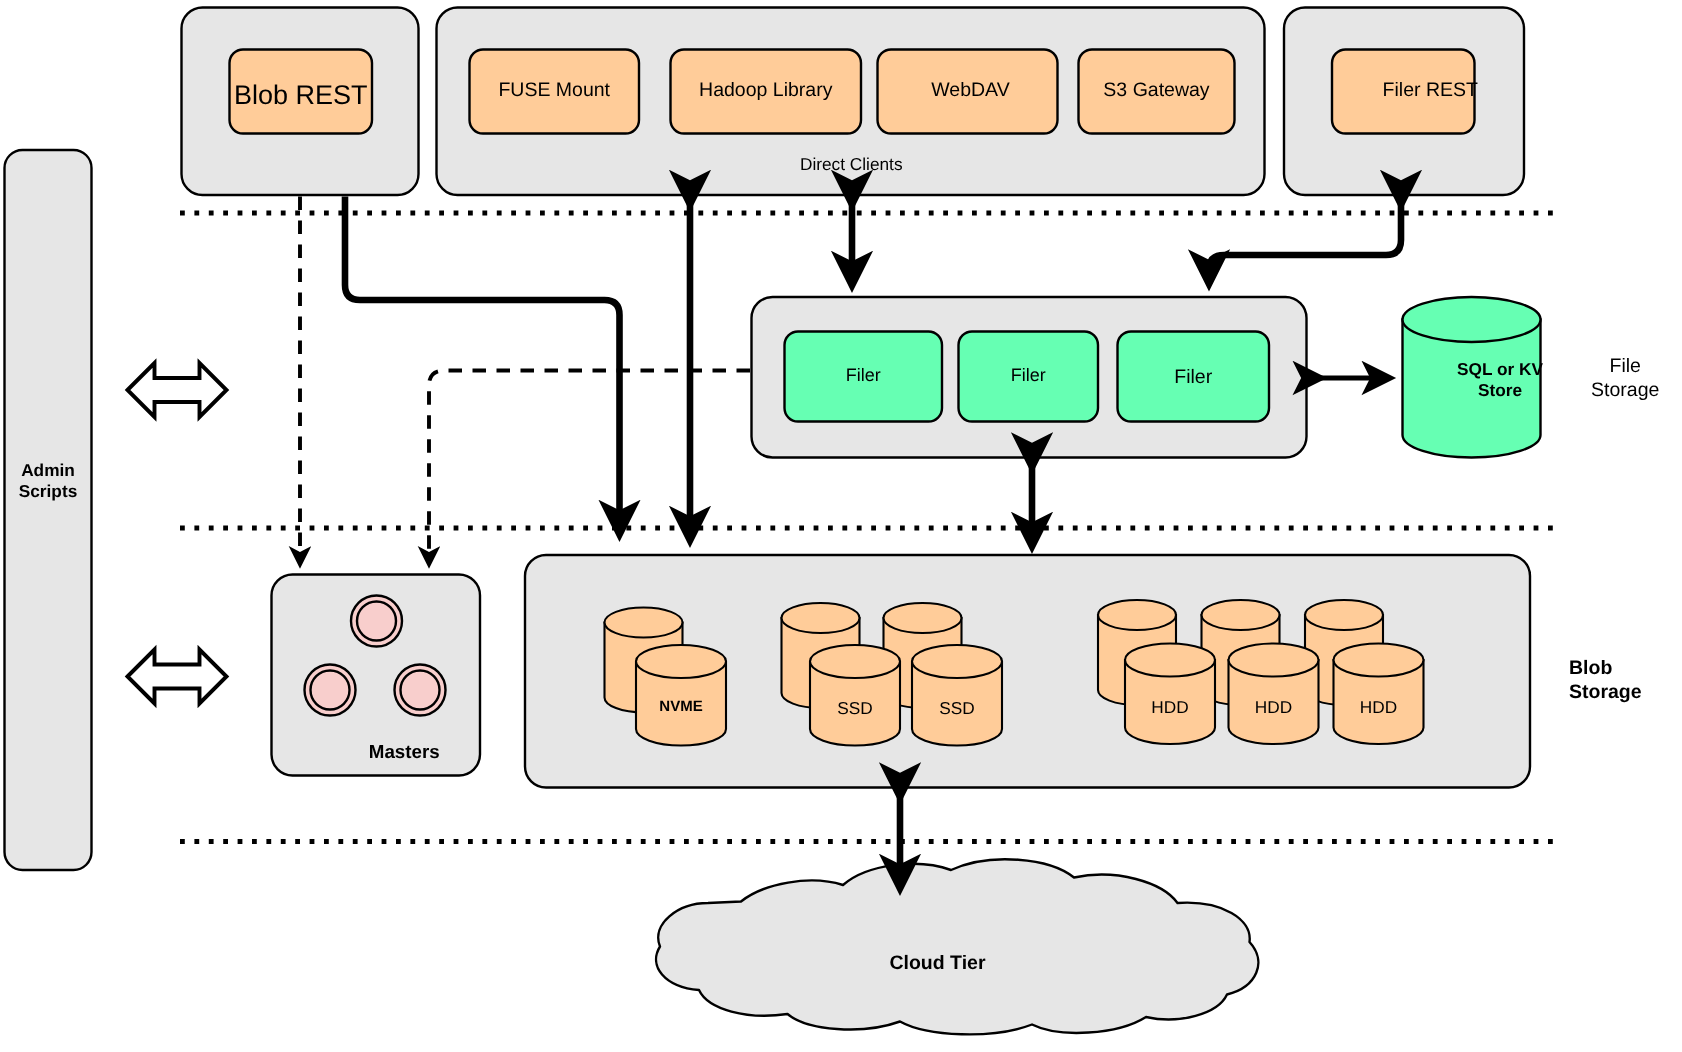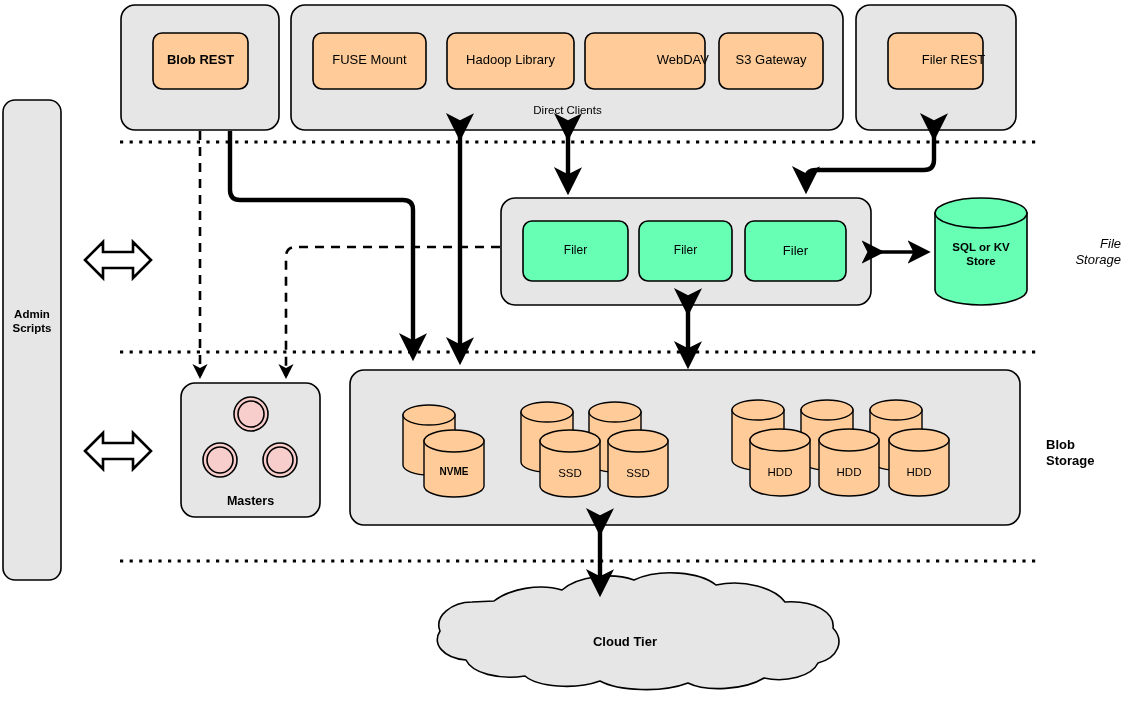"Blob REST" div.lbl { font-size: 13px -> 18px; font-weight: bold -> none }
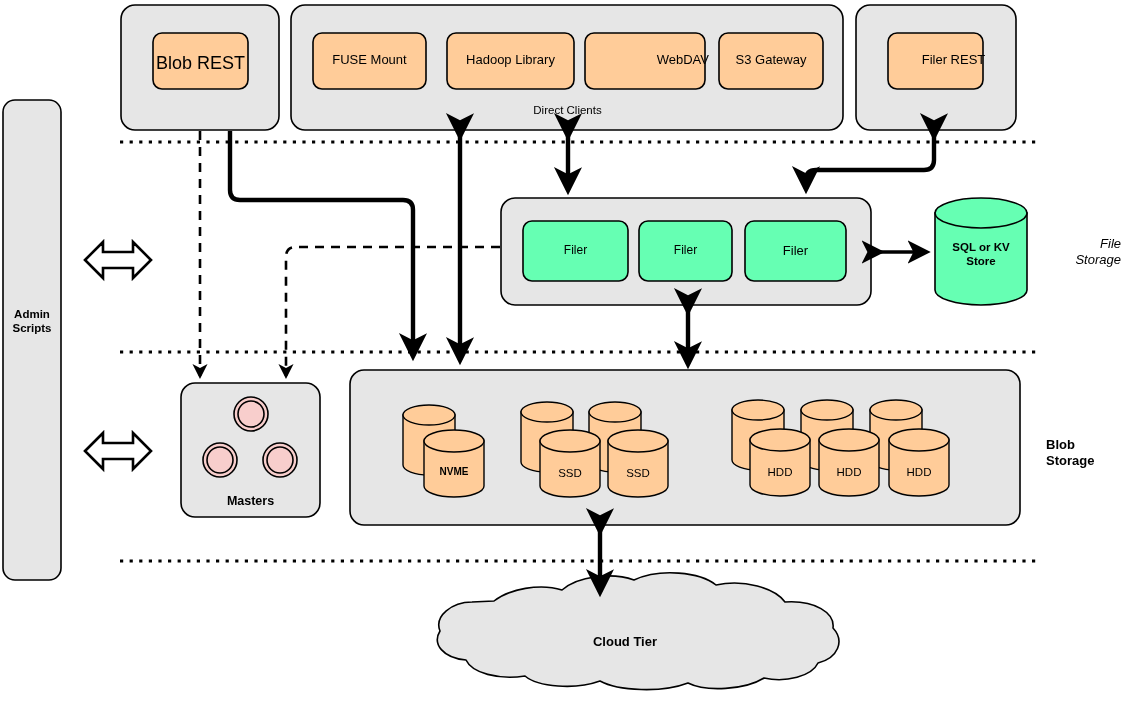"WebDAV" div.lbl { text-align: right -> none }
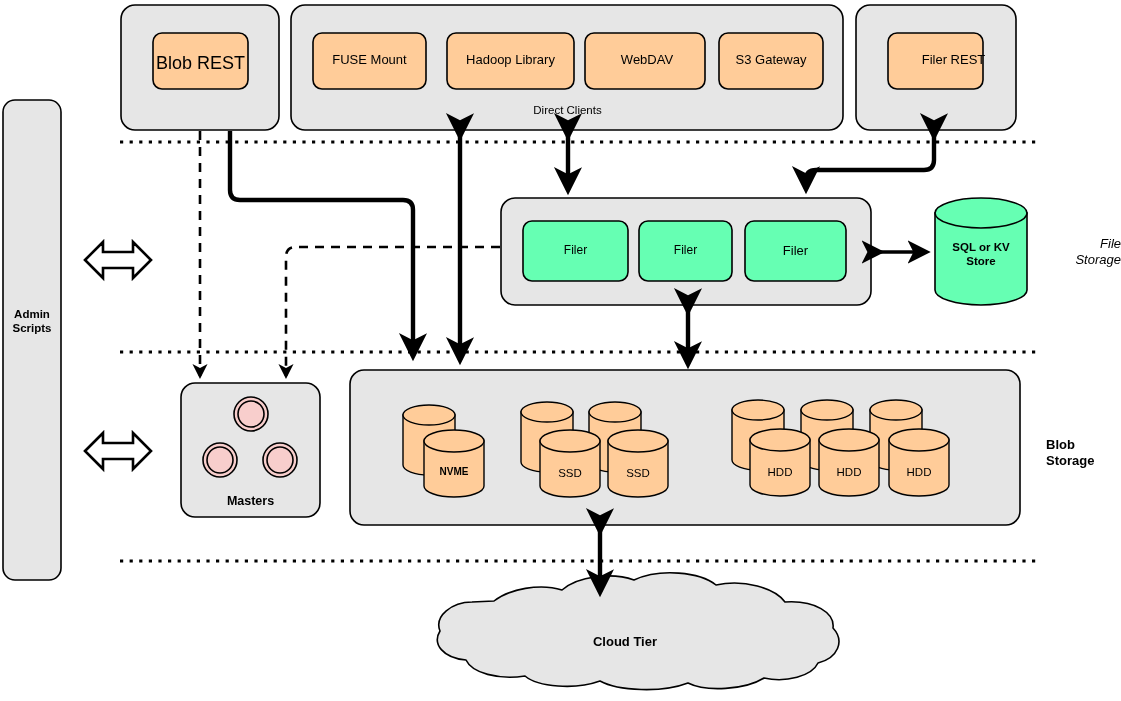"SQL or KV" div.lbl { padding-left: none -> 19px }
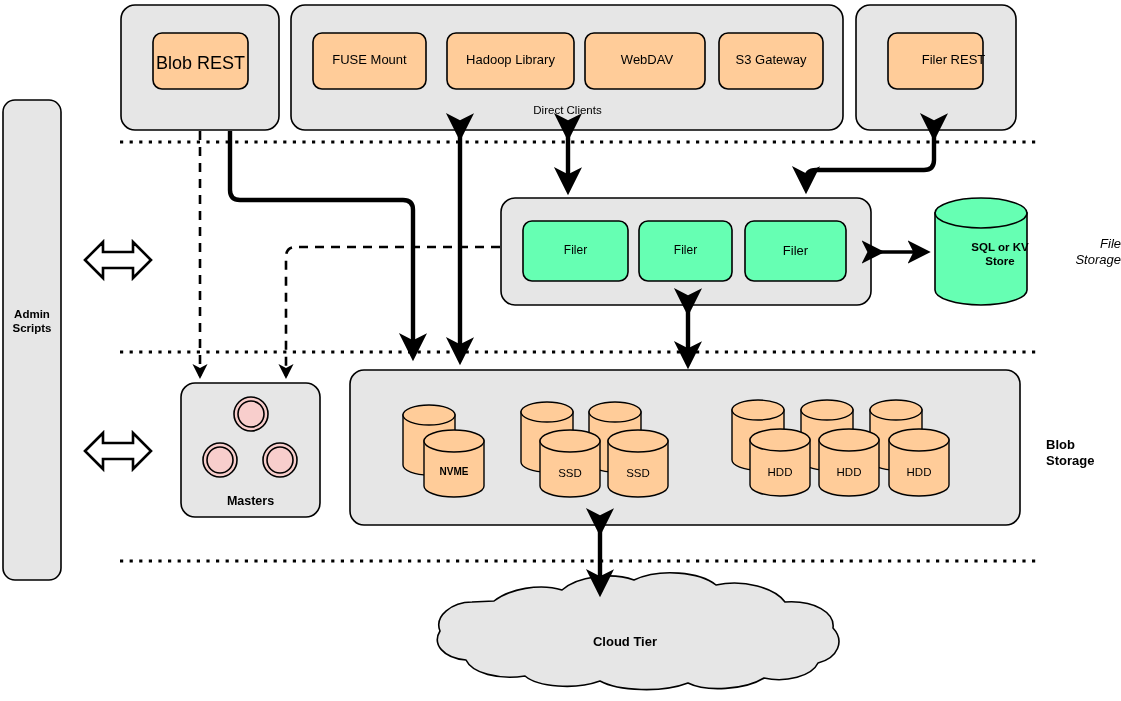"File" div.lbl { font-style: italic -> none; text-align: right -> center }
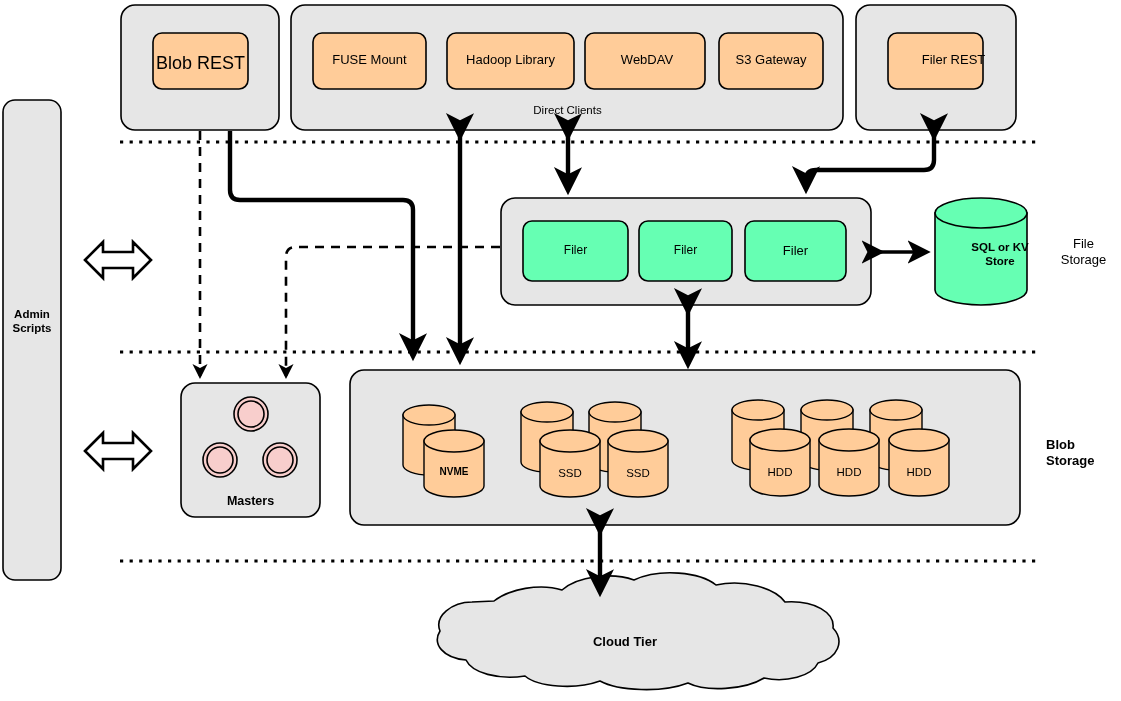"Masters" div.lbl { padding-left: none -> 19px }
